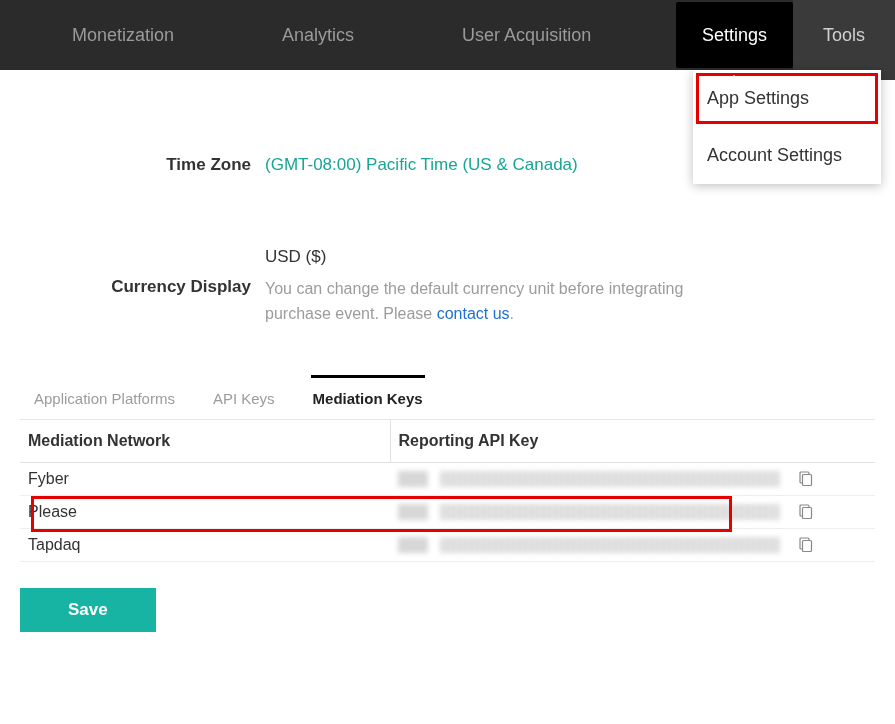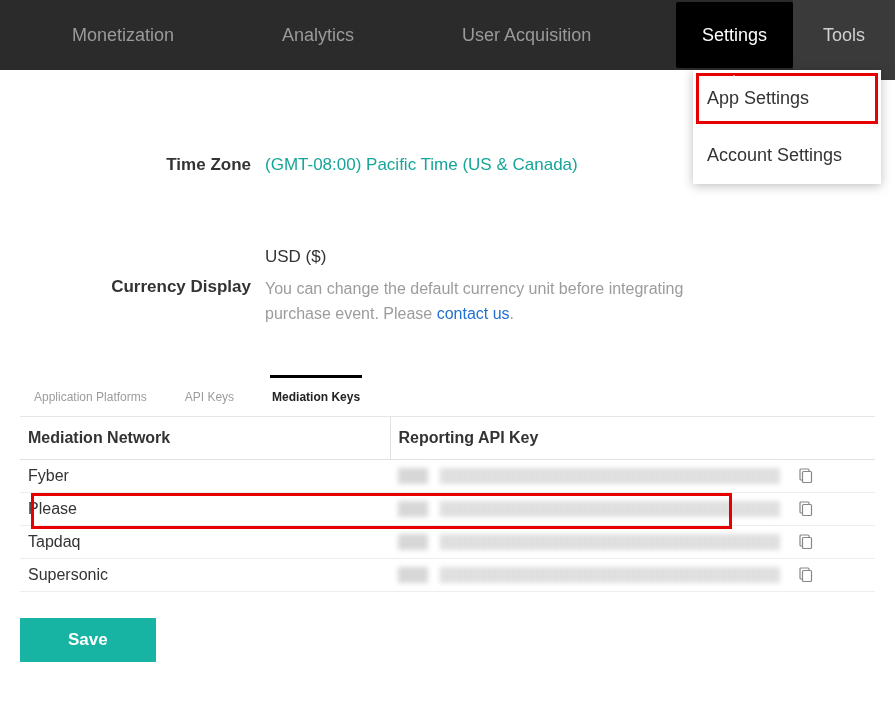"Application Platforms" .tab { font-size: 12px -> 15px }
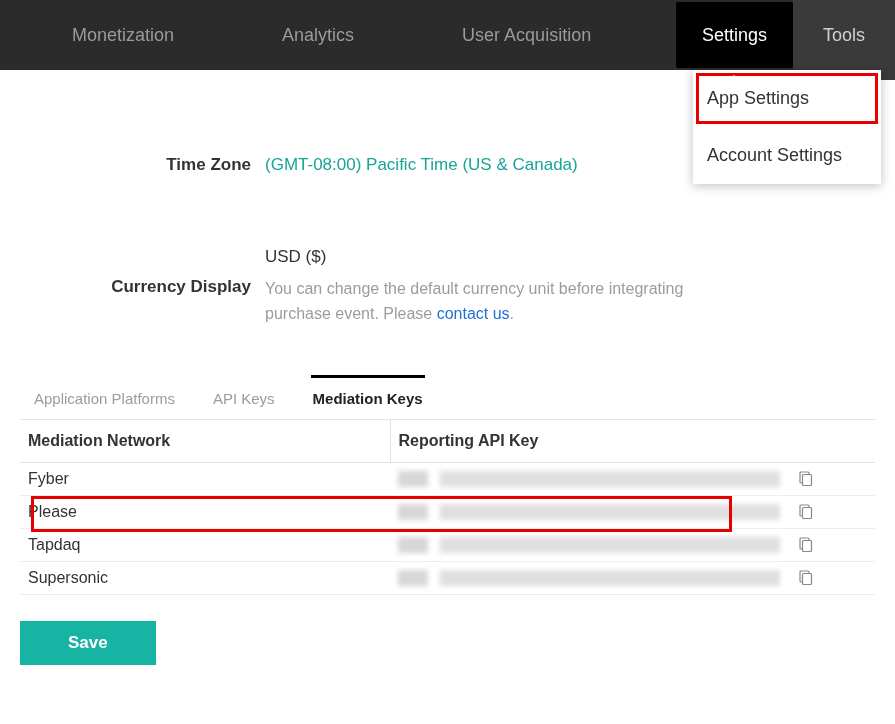"Supersonic" tr { html: <tr> <td>Supersonic</td> <td> <span></span> <span></span> <span> <svg> <rect></rect> <rect></rect> </svg> </span> </td> </tr> -> none }
